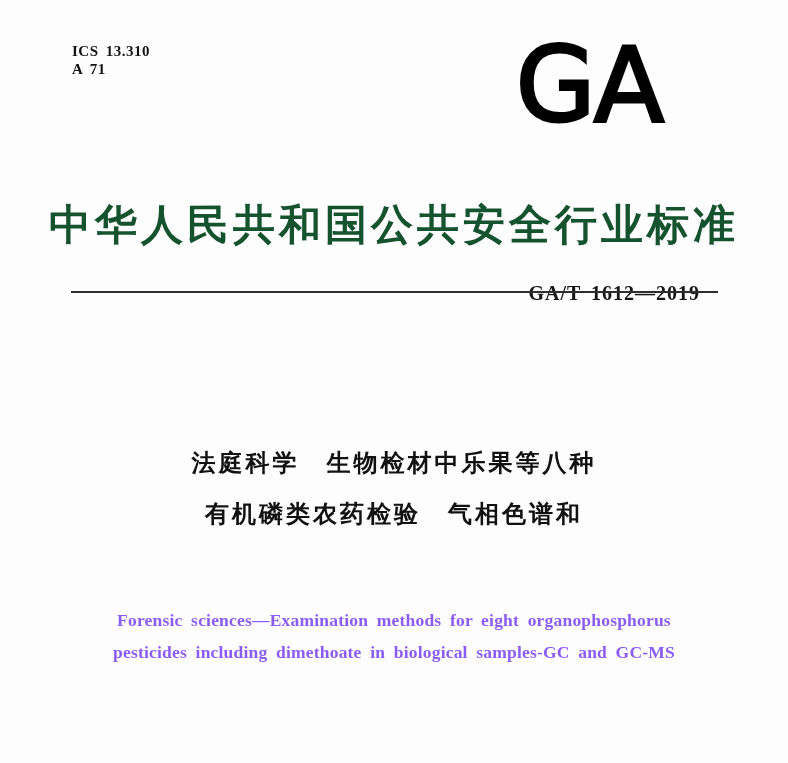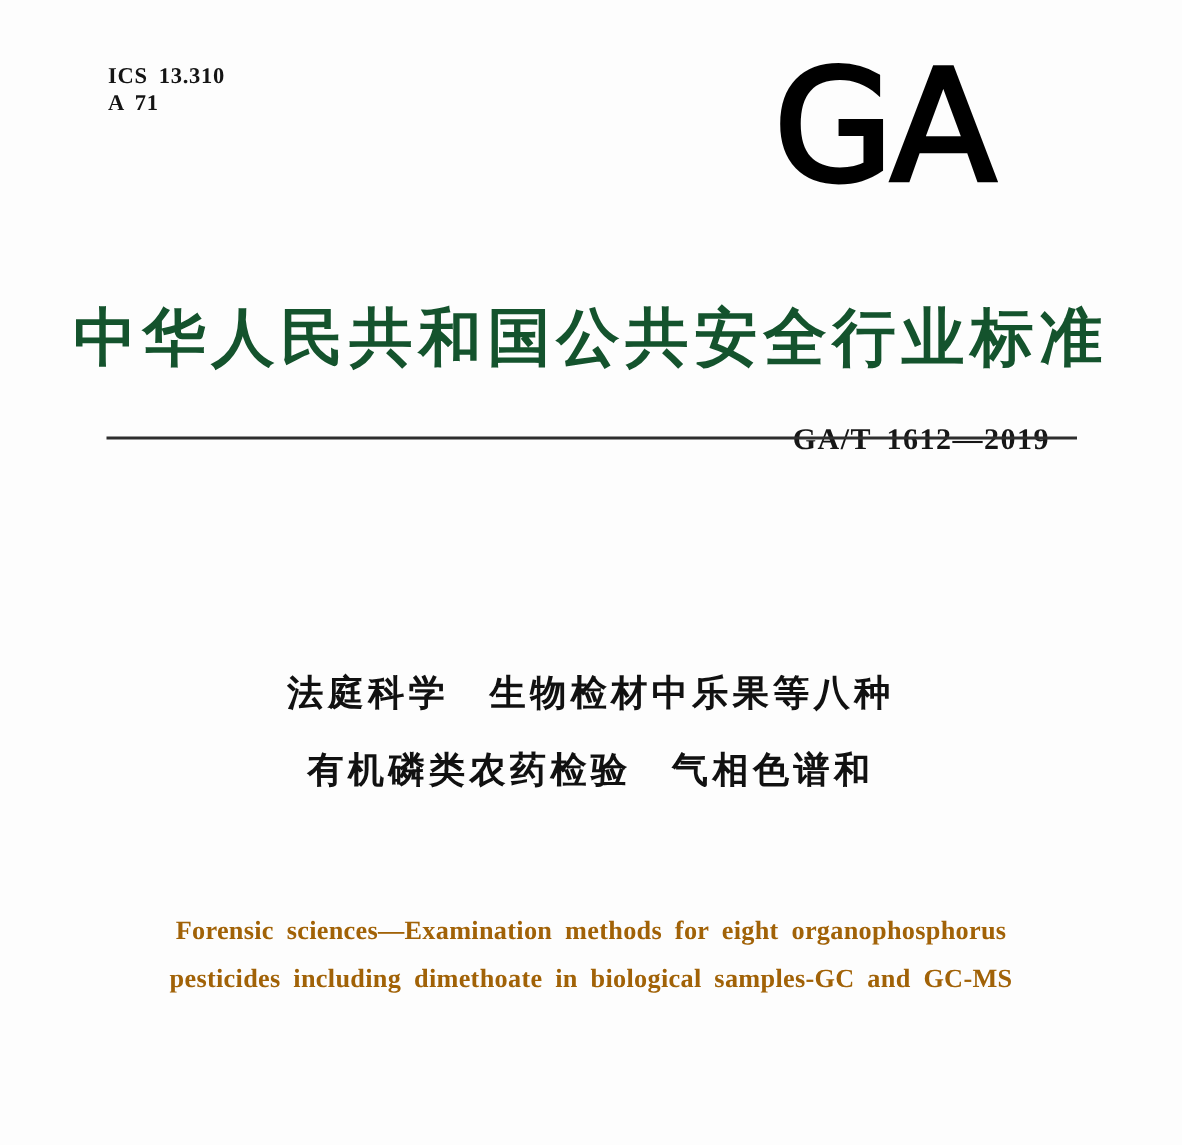"Forensic sciences—Examination methods" .title-en { color: #a16207 -> #8b5cf6 }
